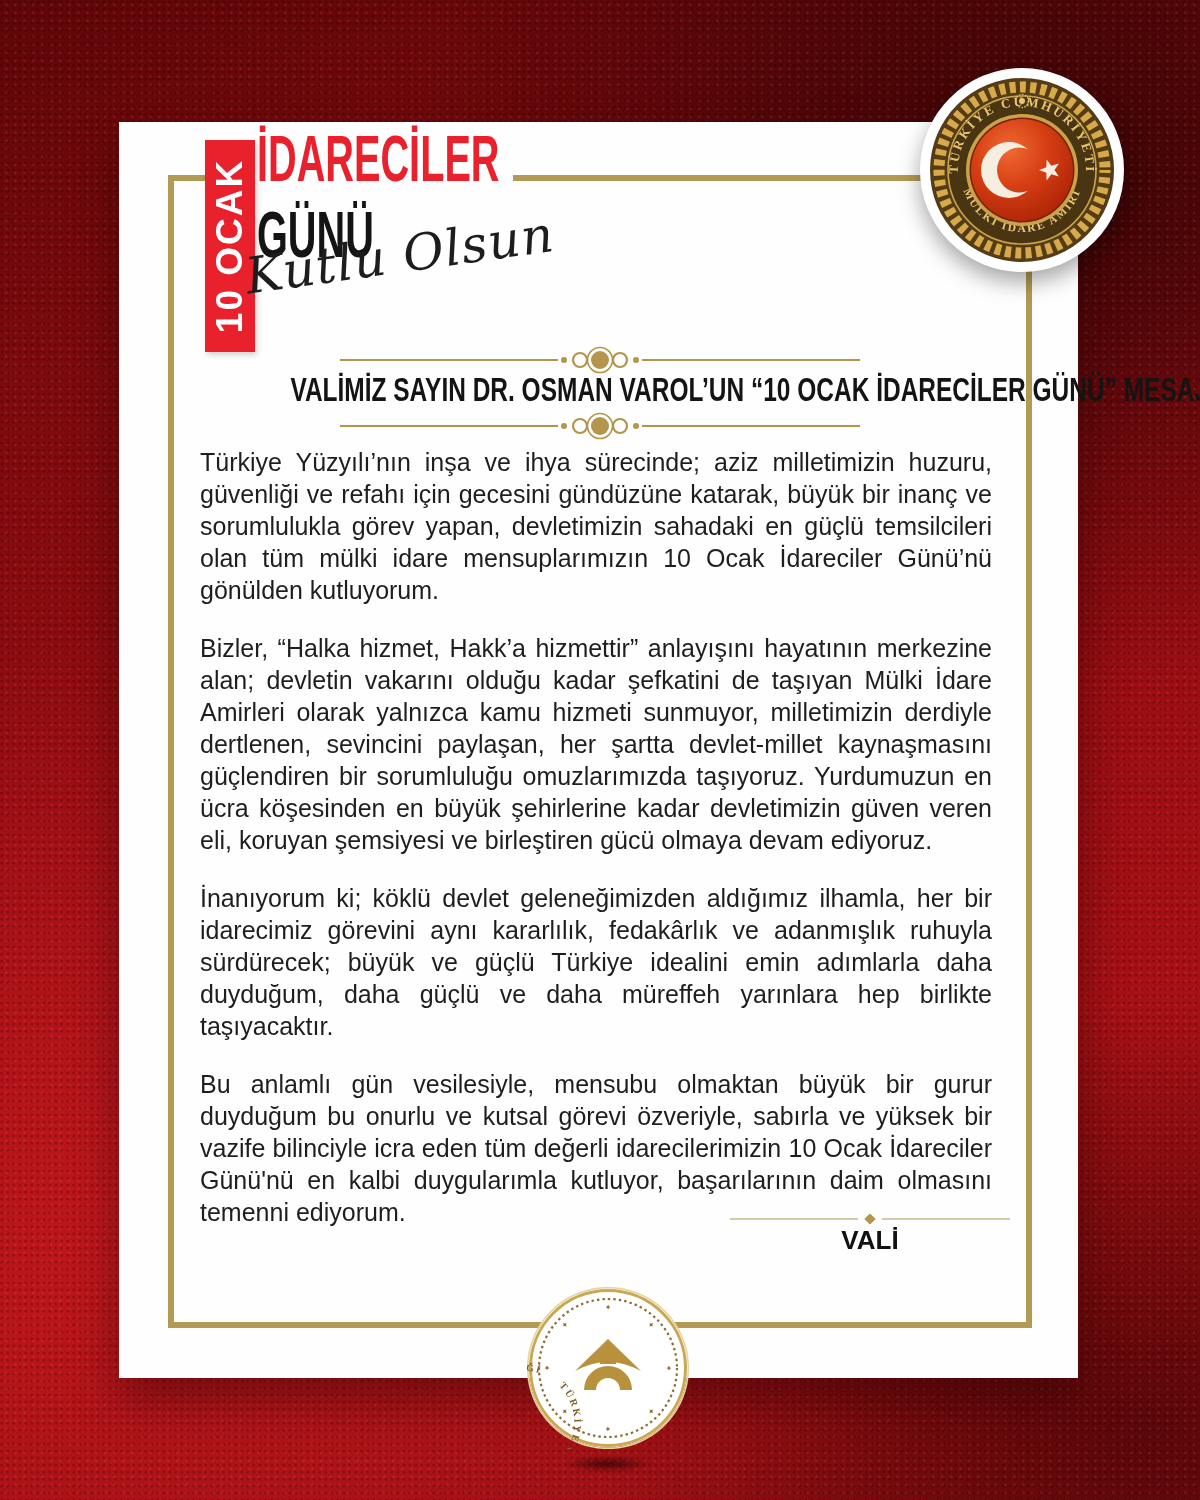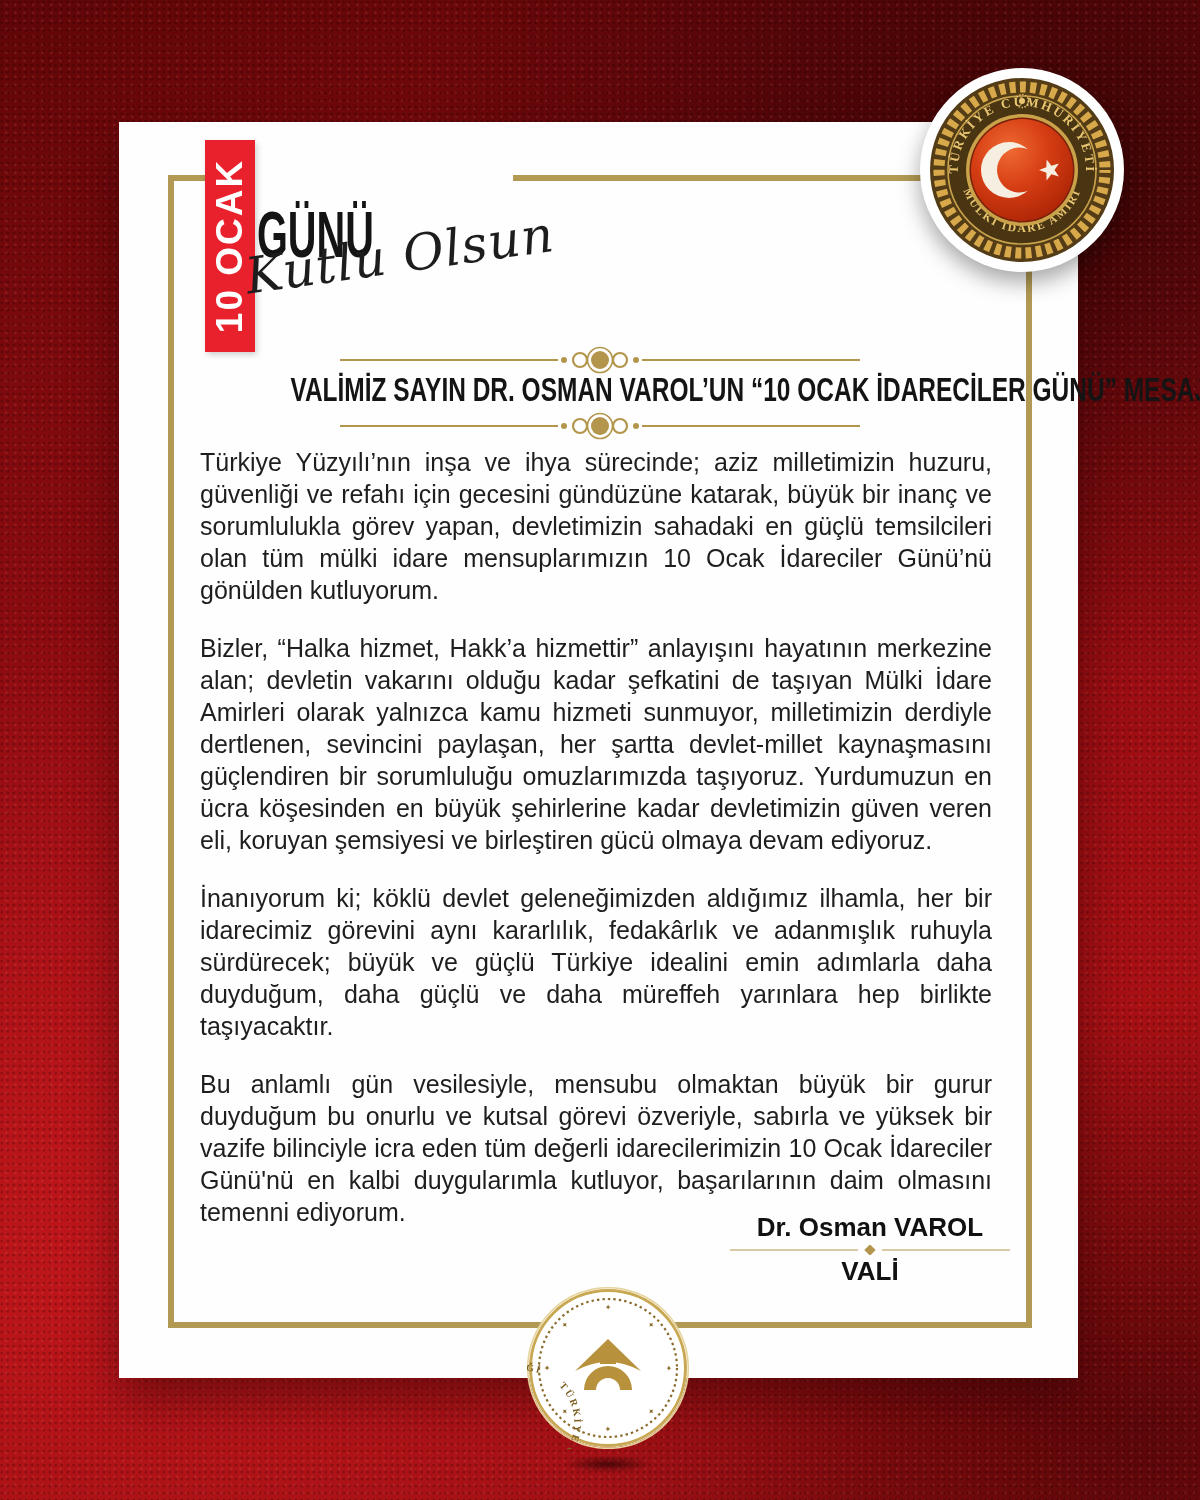"İDARECİLER" div.t-idareciler { html: none -> <div> <span>İDARECİLER</span> </div> }
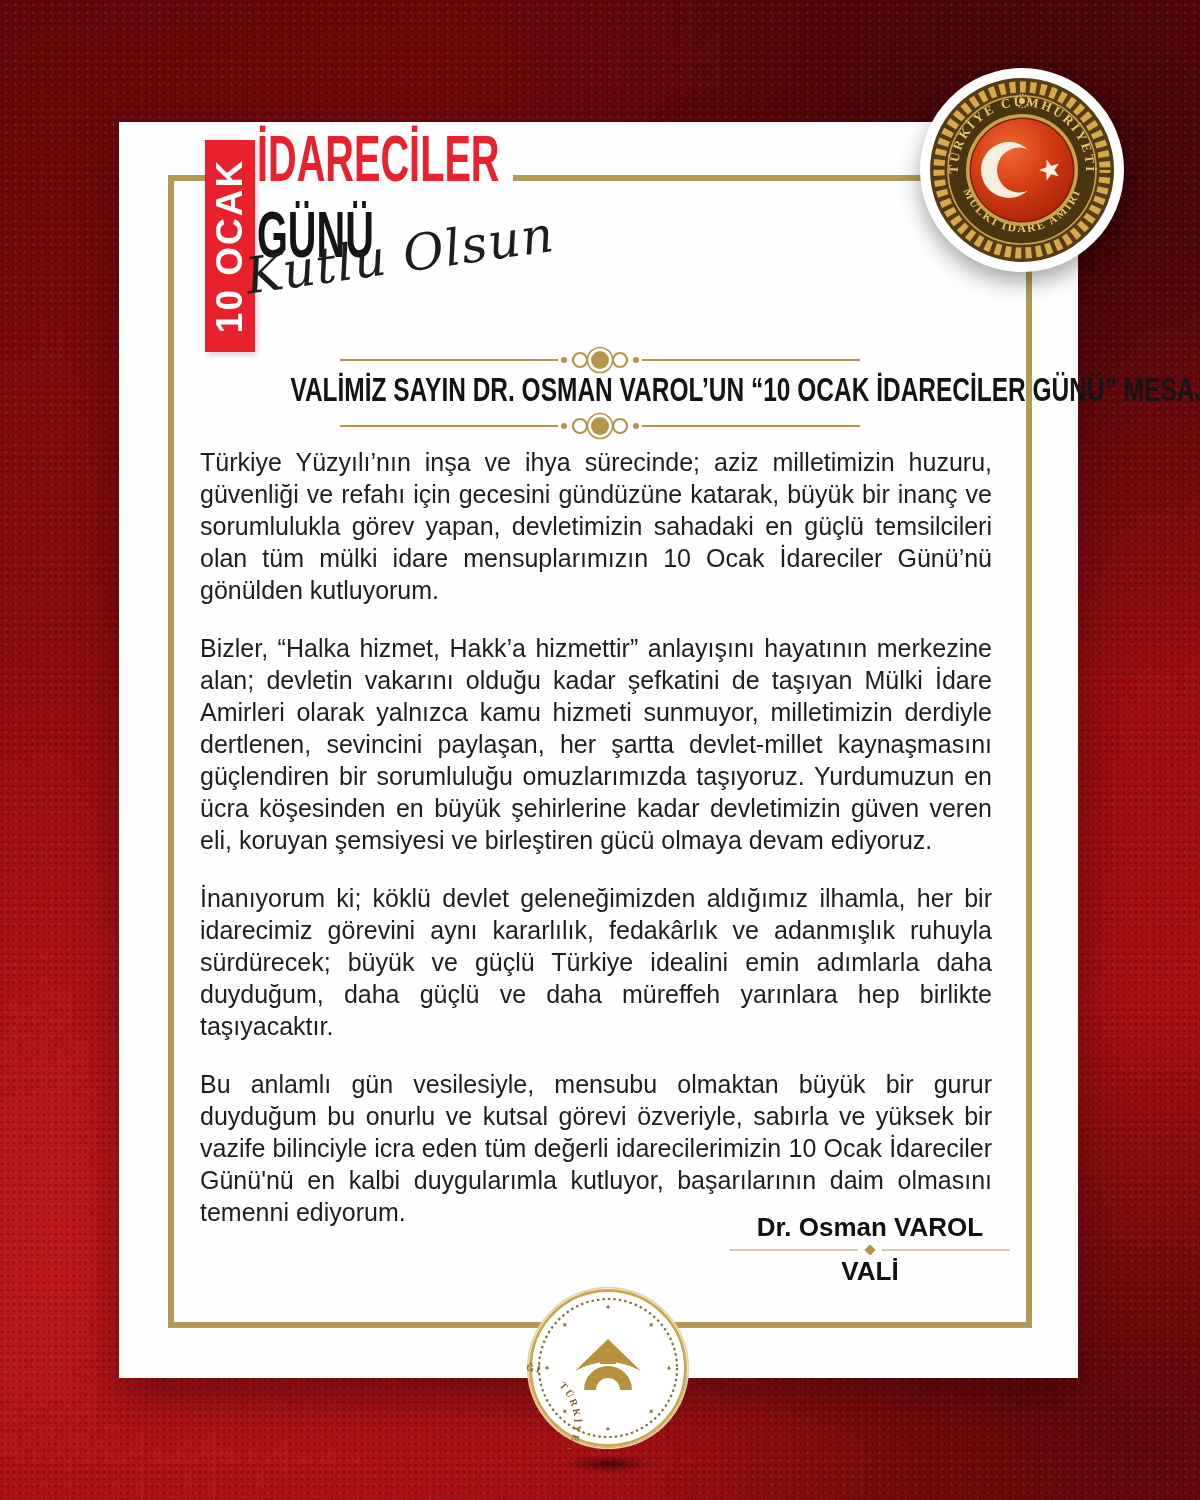"Dr. Osman VAROL" div.name { html: <div>Dr. Osman VAROL</div> -> none }
